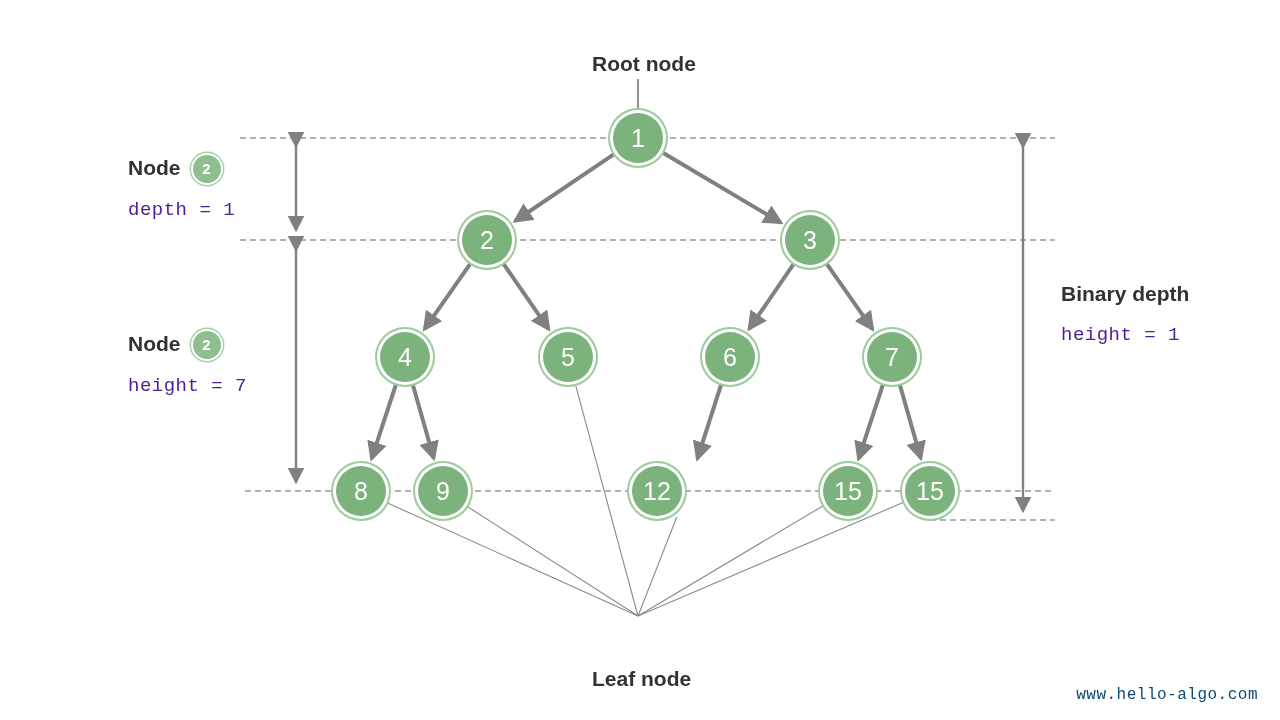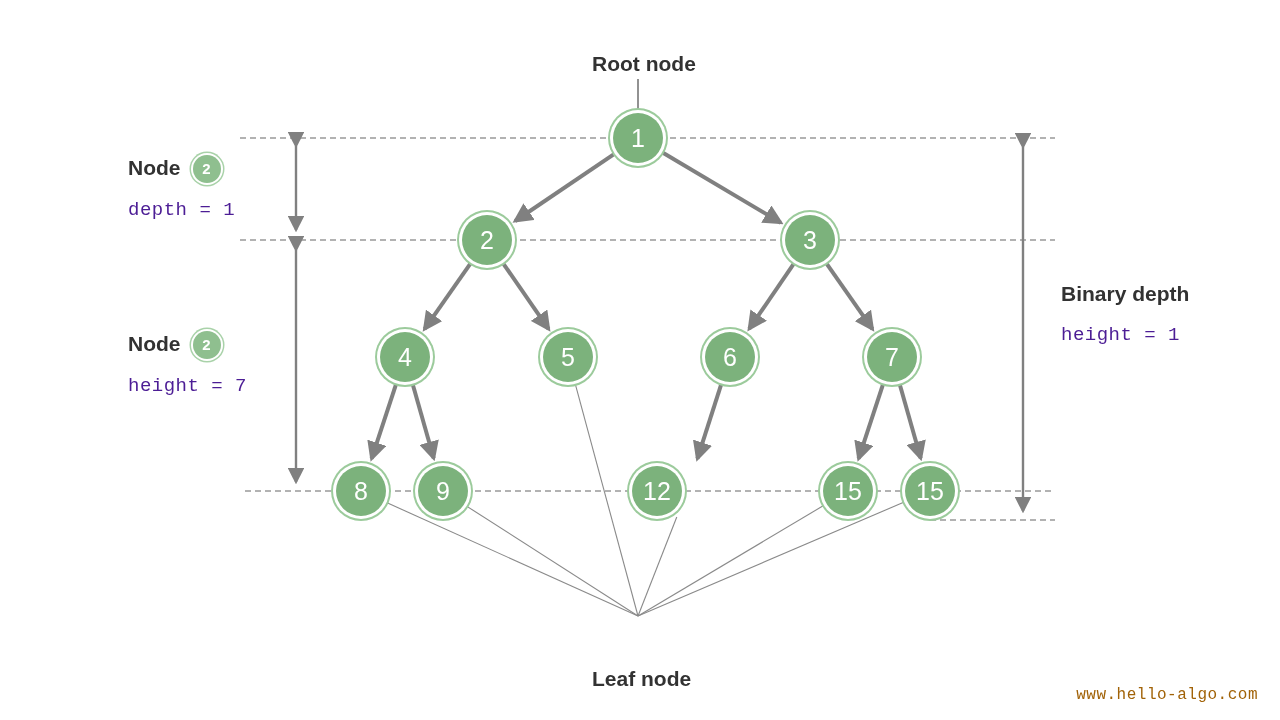"www.hello-algo.com" .watermark { color: #a16207 -> #0c4a6e }
